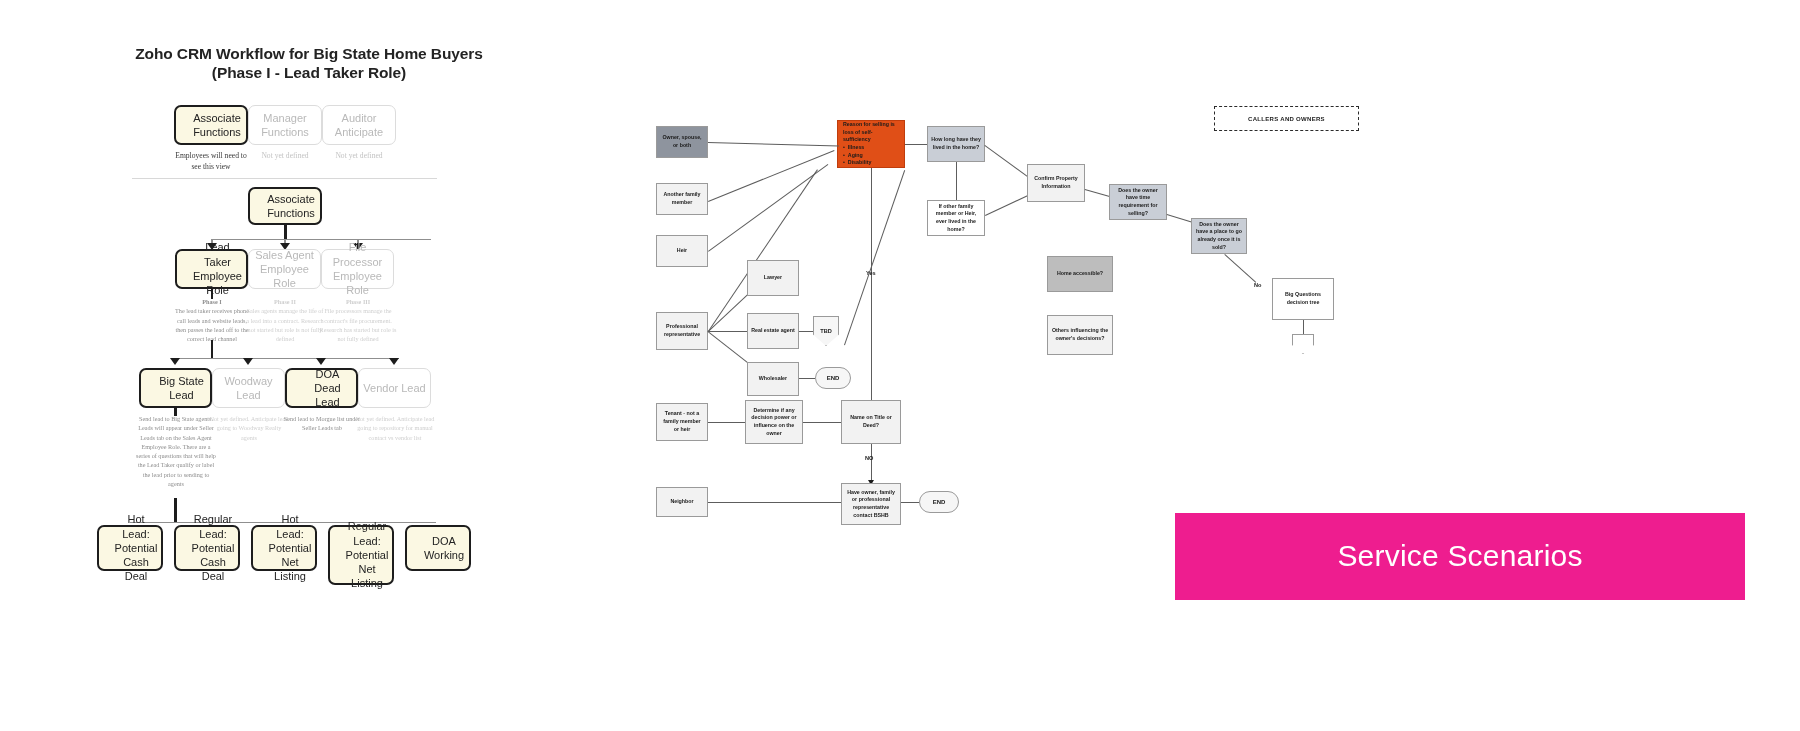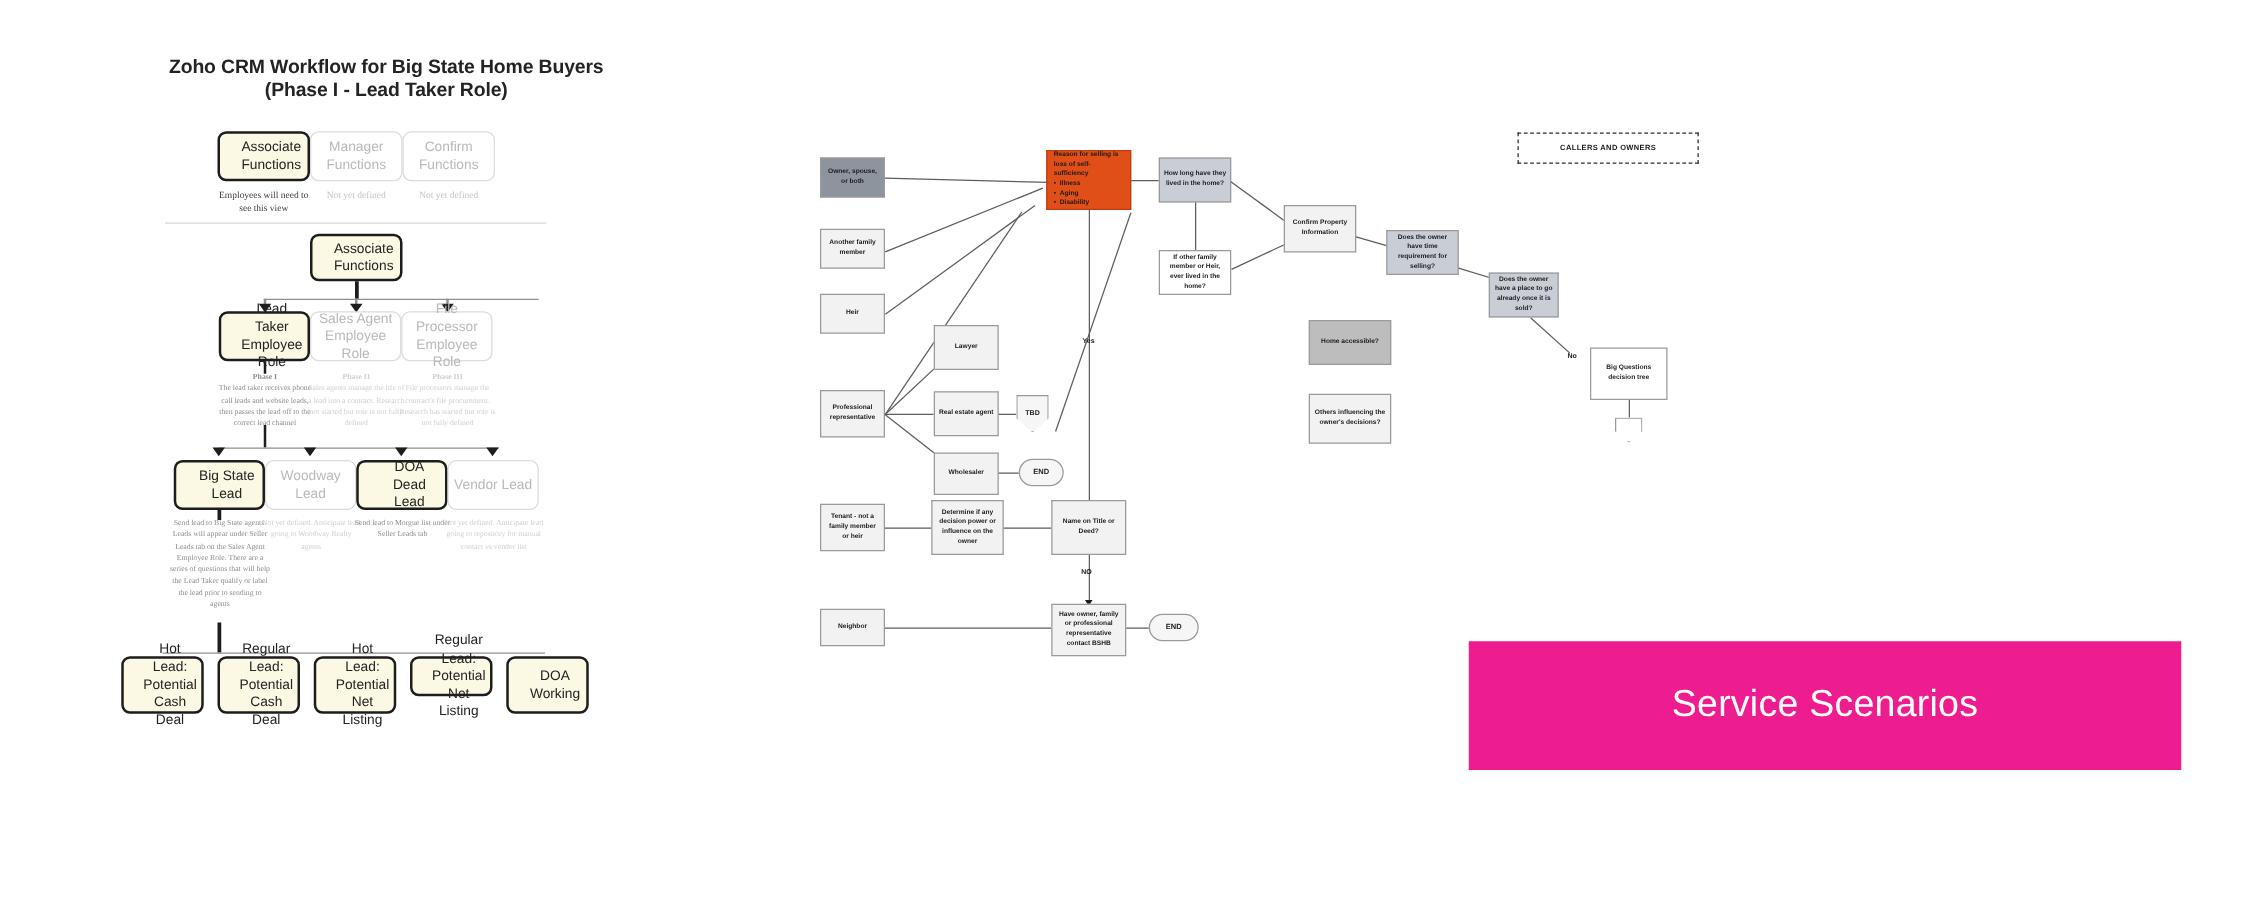"Confirm Functions" div.rbox { text: Confirm Functions -> Auditor Anticipate }
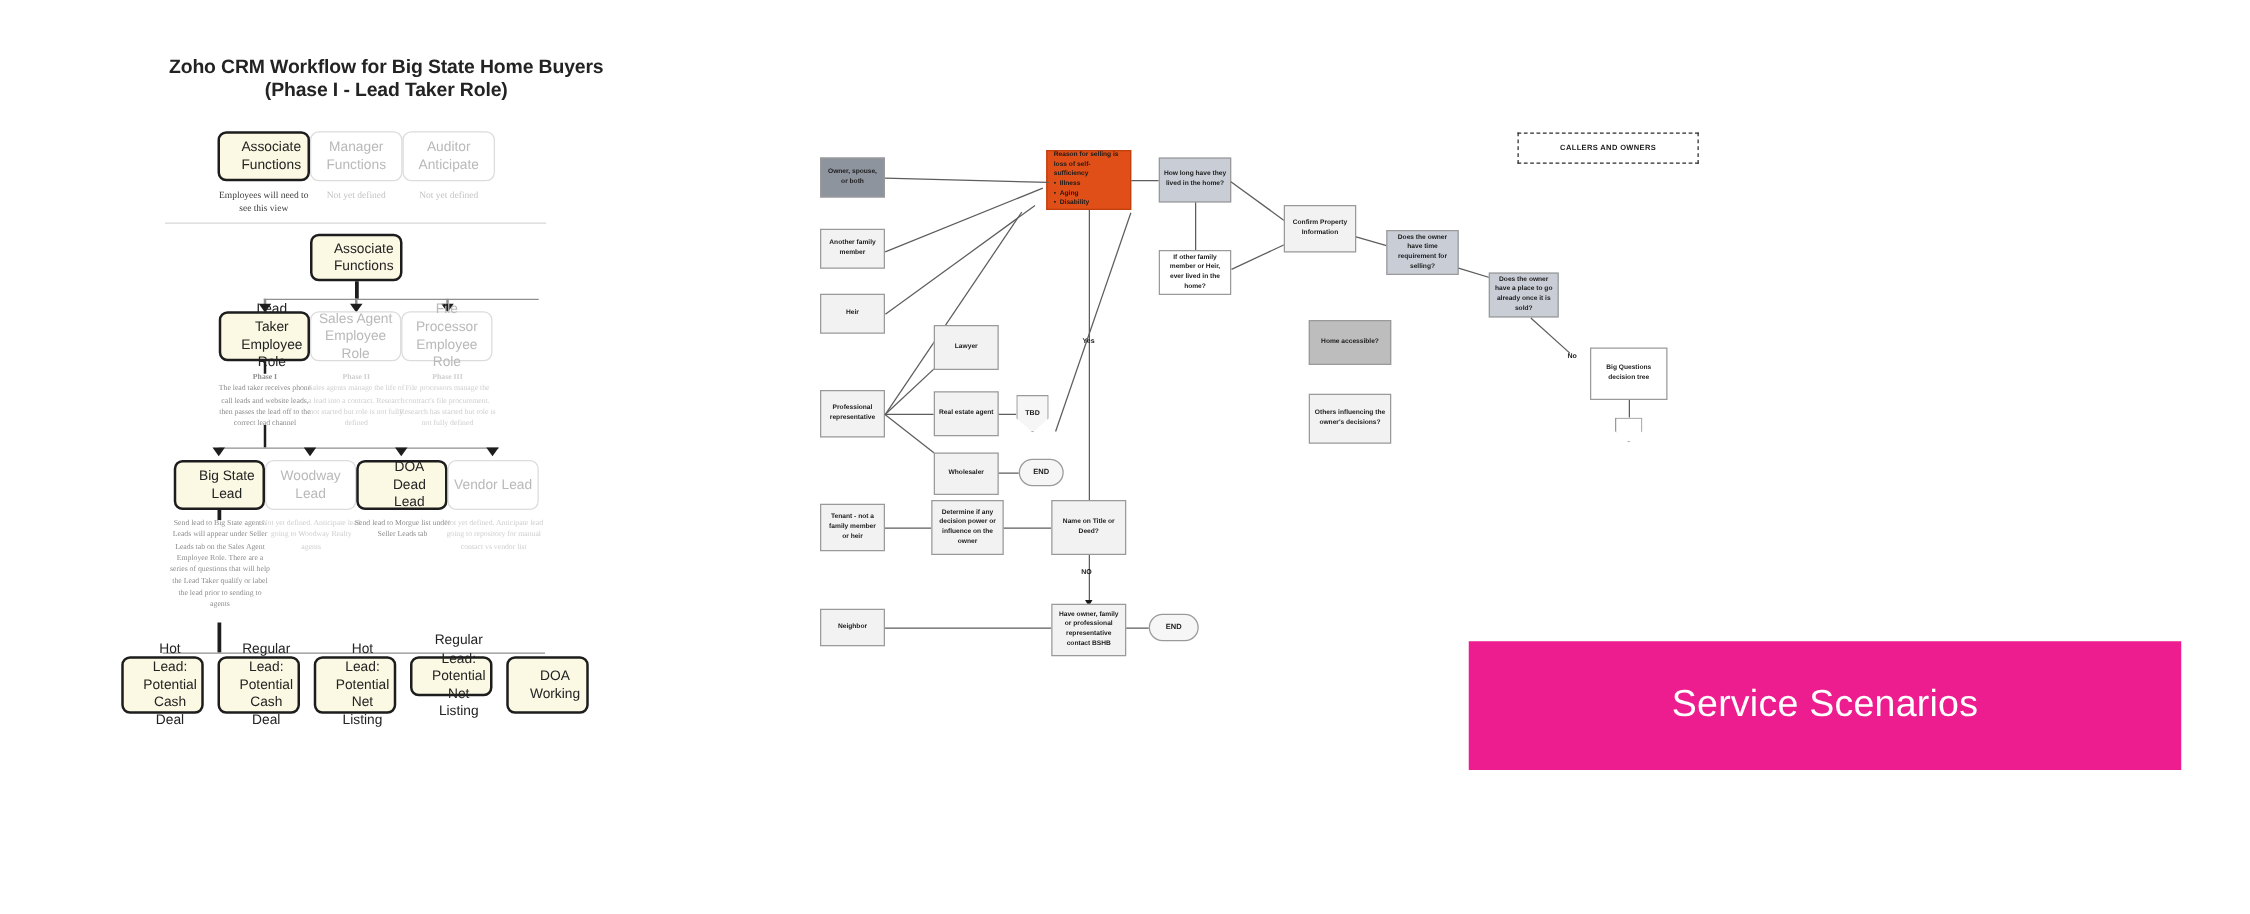"Regular Lead: Potential Net Listing" div.rbox { height: 32px -> 60px }
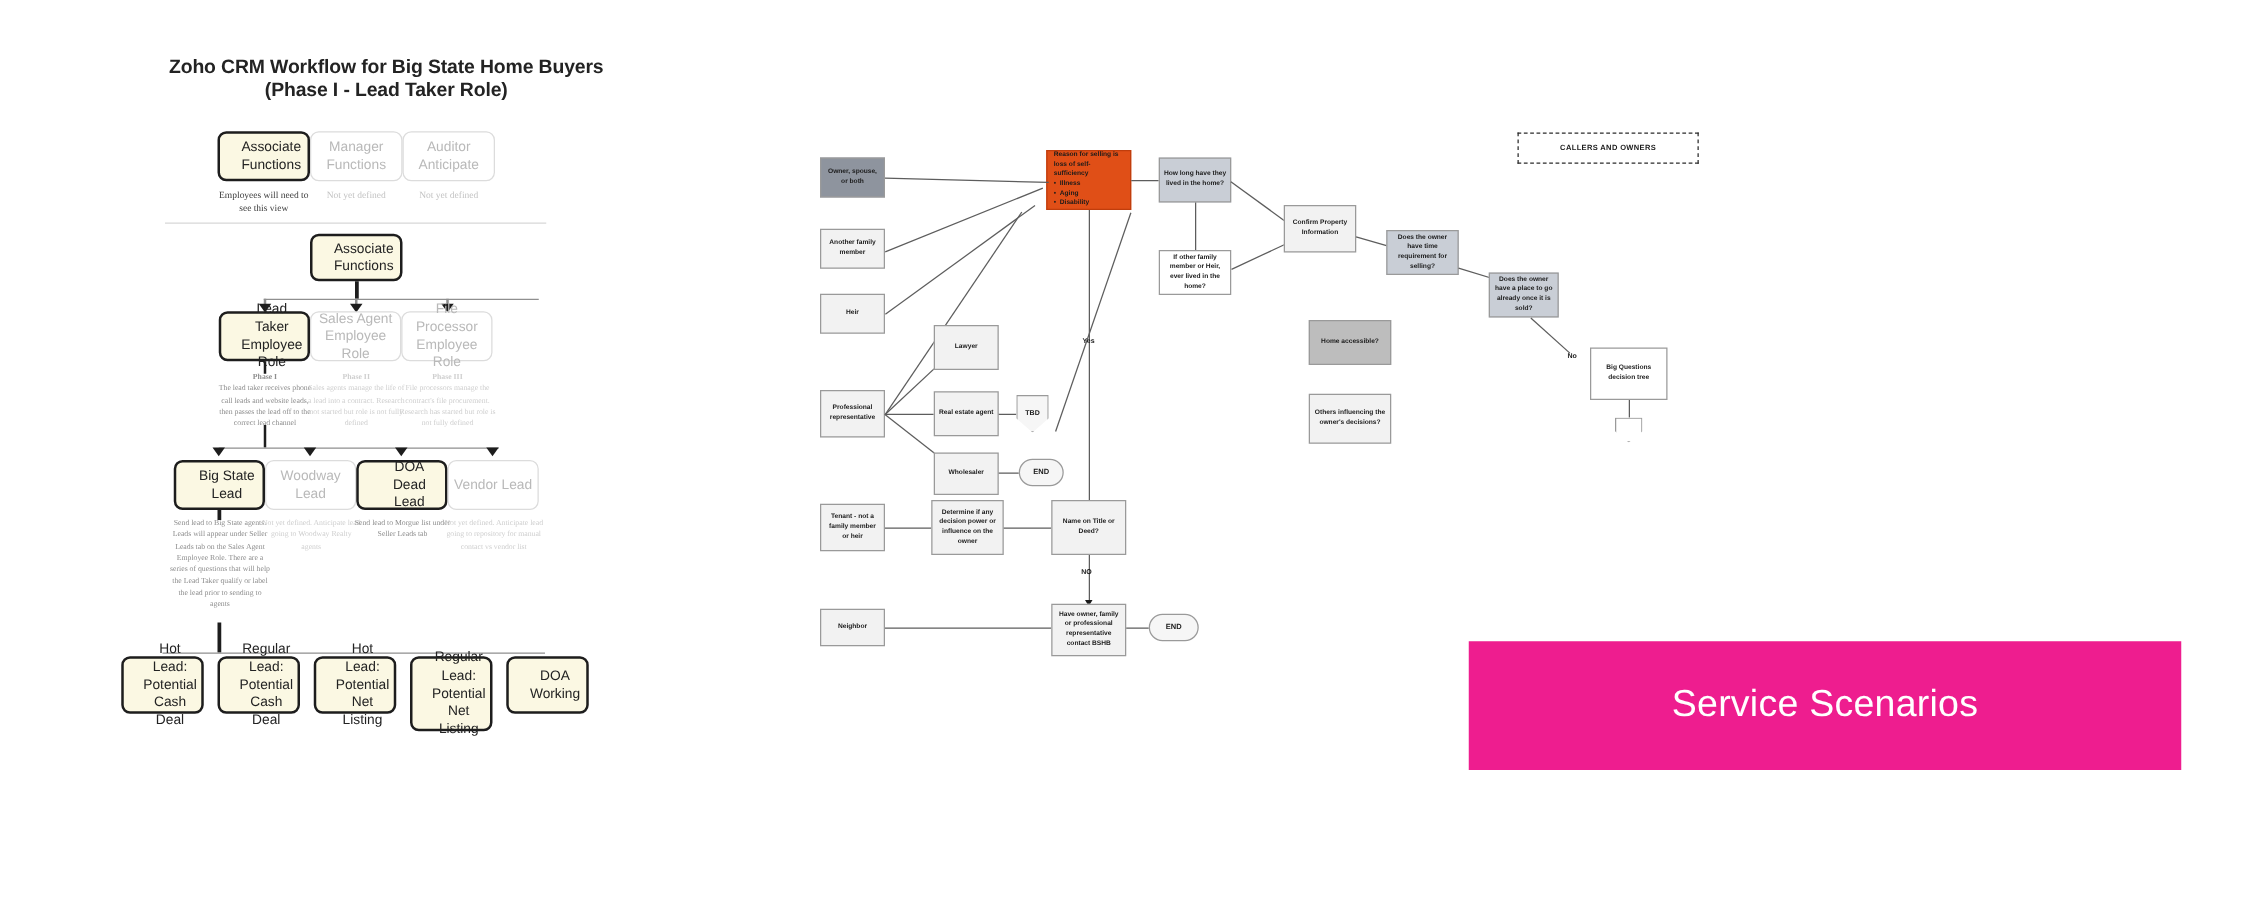"Service Scenarios" #banner { height: 103px -> 87px }
